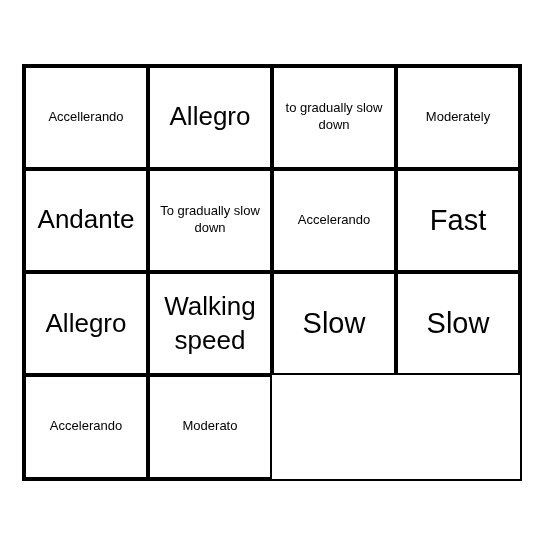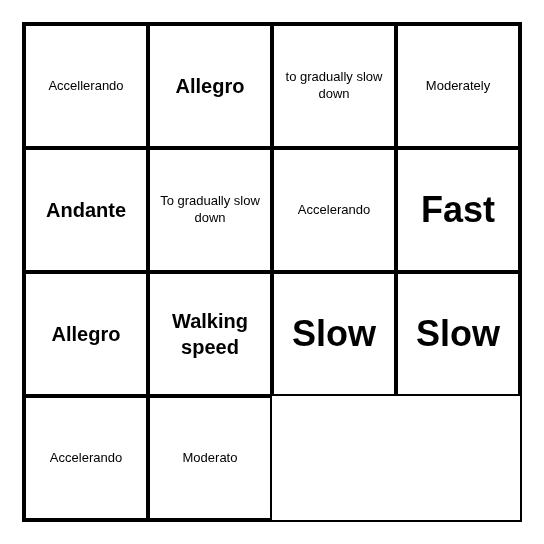"Accellerando" .bingo-grid { height: 500px -> 417px }
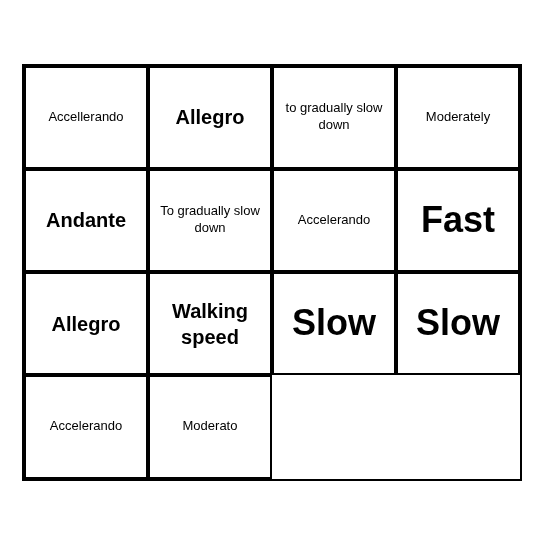"Allegro" .bingo-cell.medium-text { font-size: 20px -> 26px; font-weight: bold -> normal }
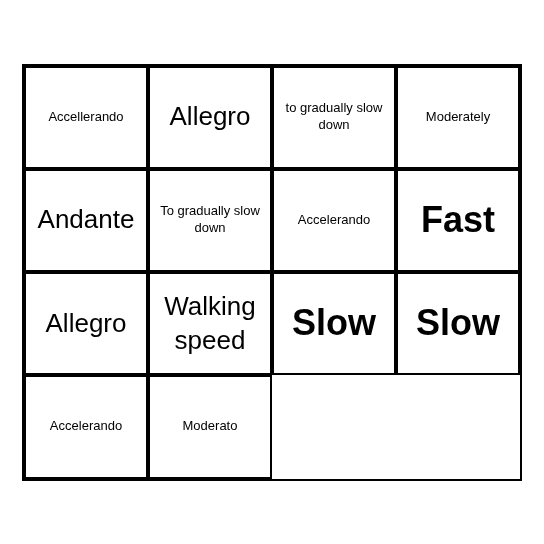"Fast" .bingo-cell.large-text { font-size: 36px -> 29px; font-weight: bold -> normal }
